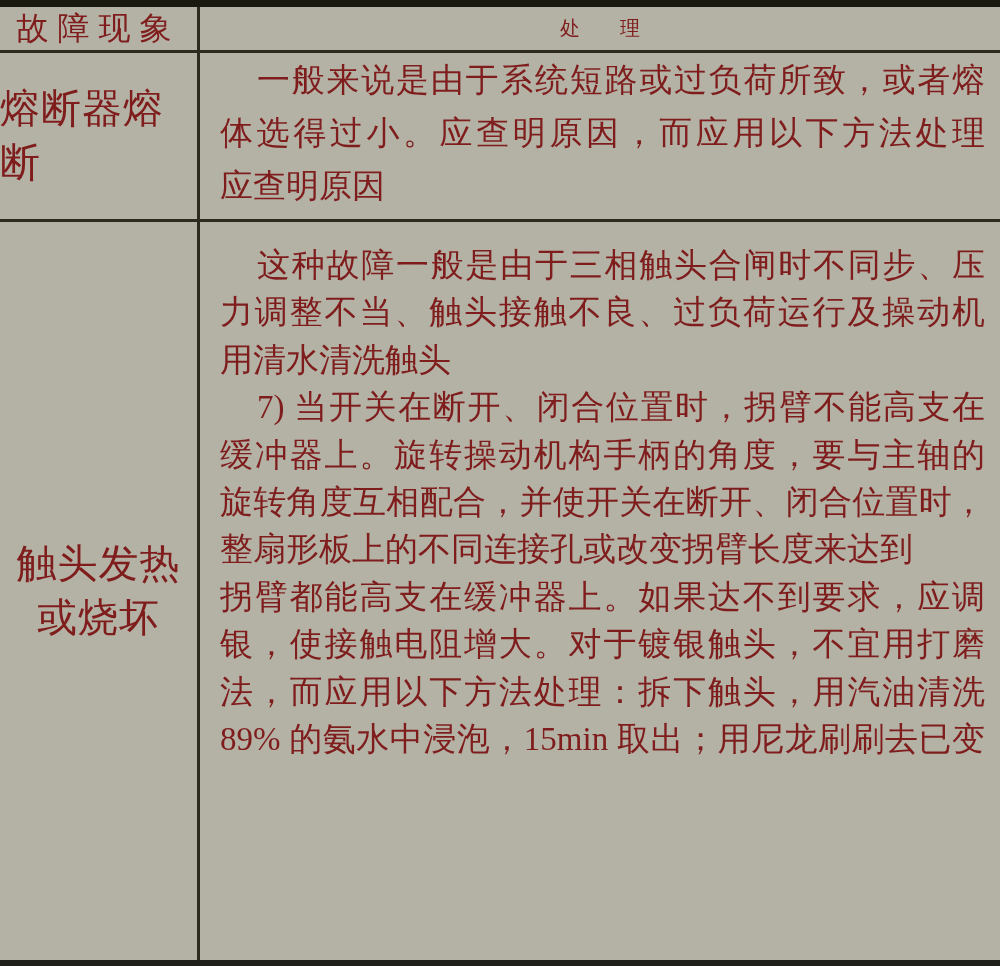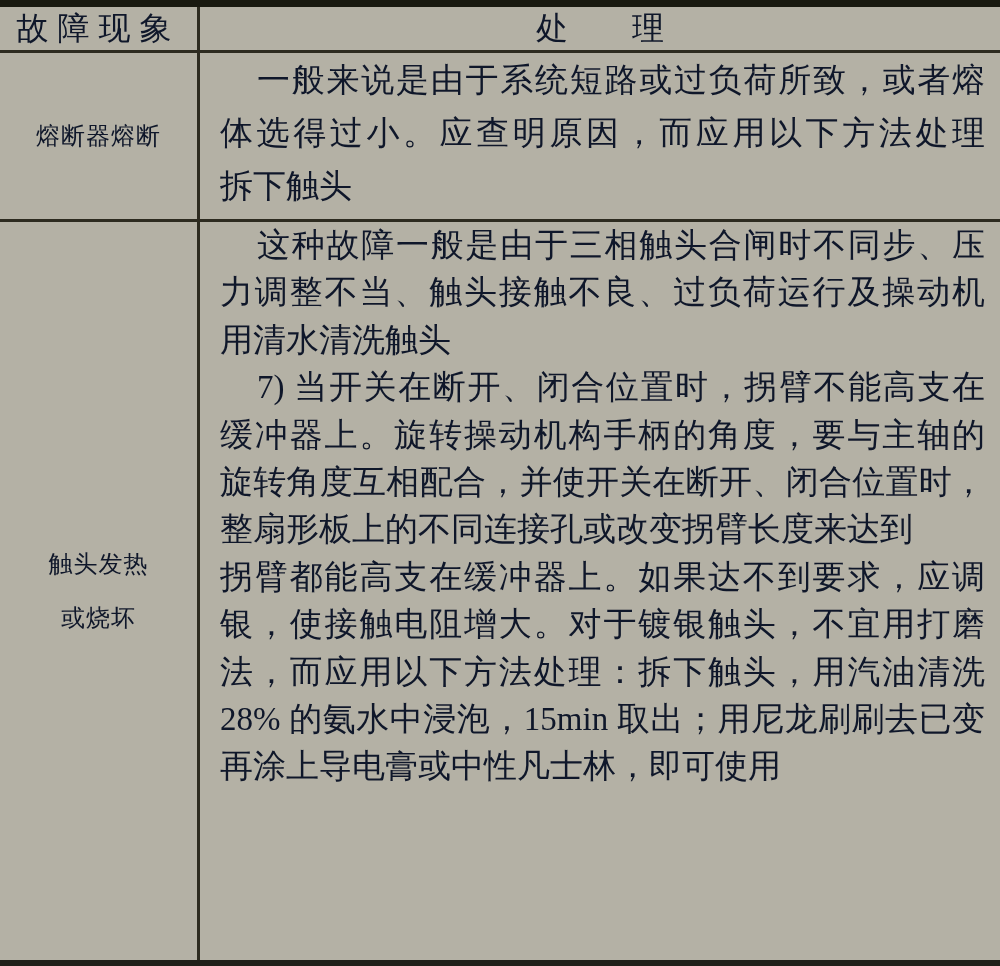"故障现象" .sheet { color: #0f172a -> #7f1d1d }
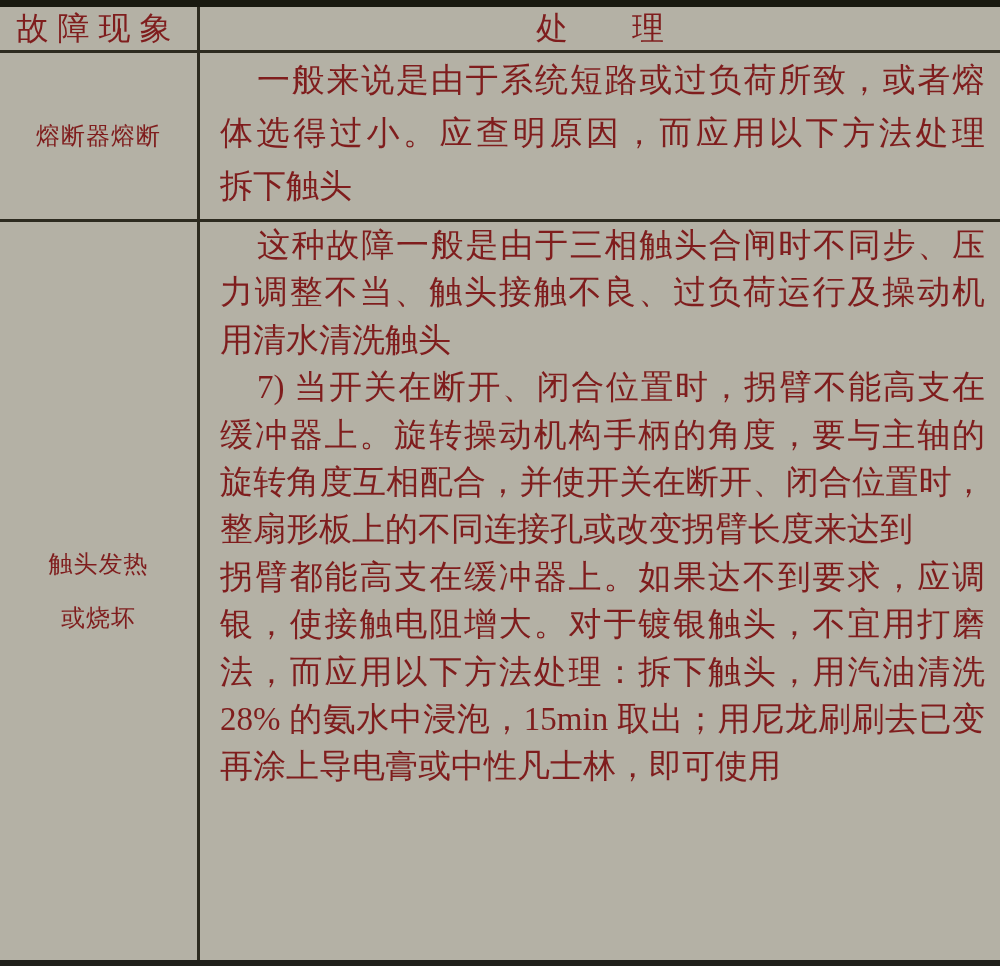"处 理" .header-row .cell-right { font-size: 32px -> 20px }
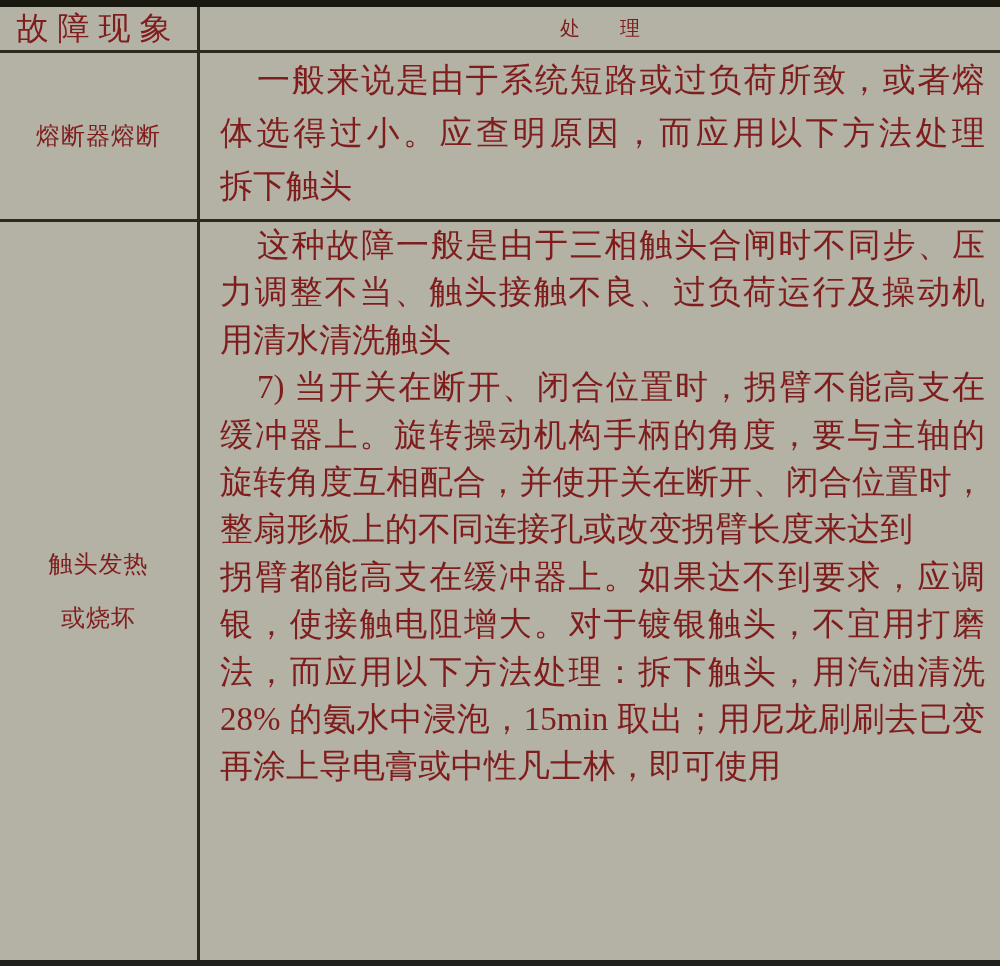"熔断器熔断" .cell-left { font-size: 24px -> 40px }
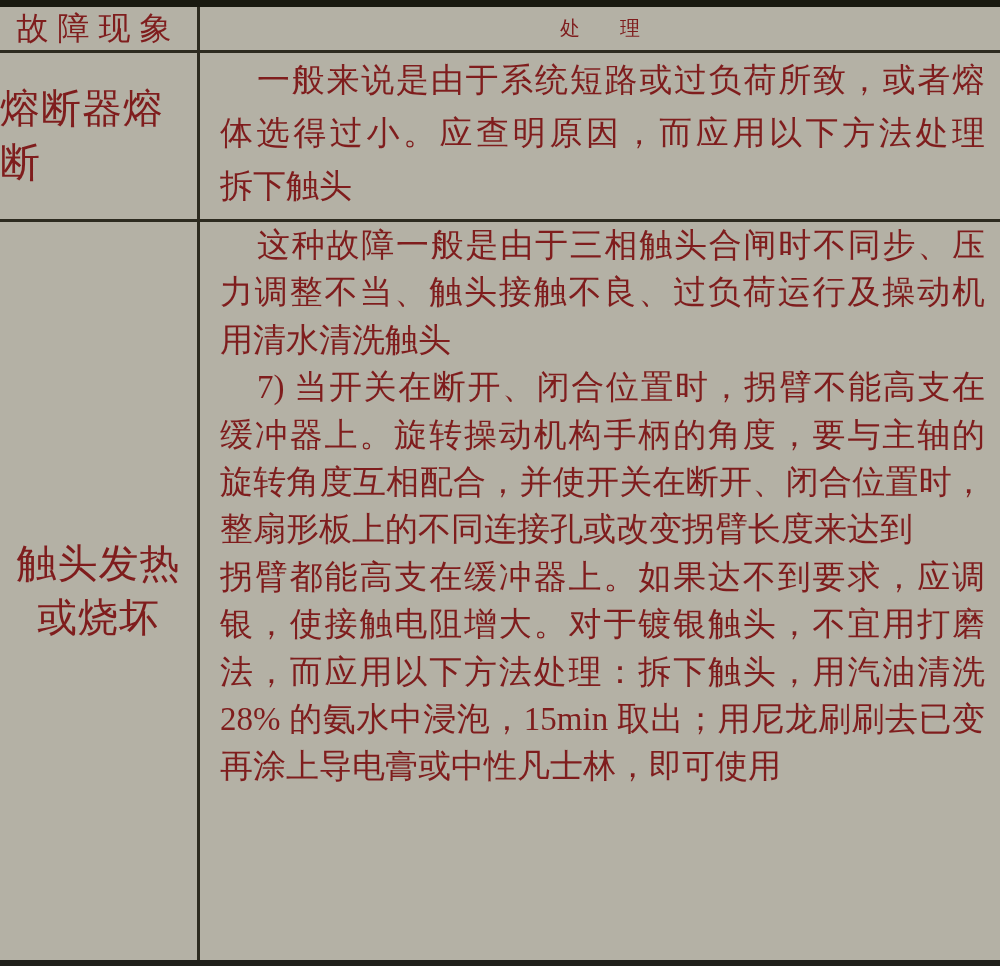"拆下触头" div.line { text: 拆下触头 -> 应查明原因 }
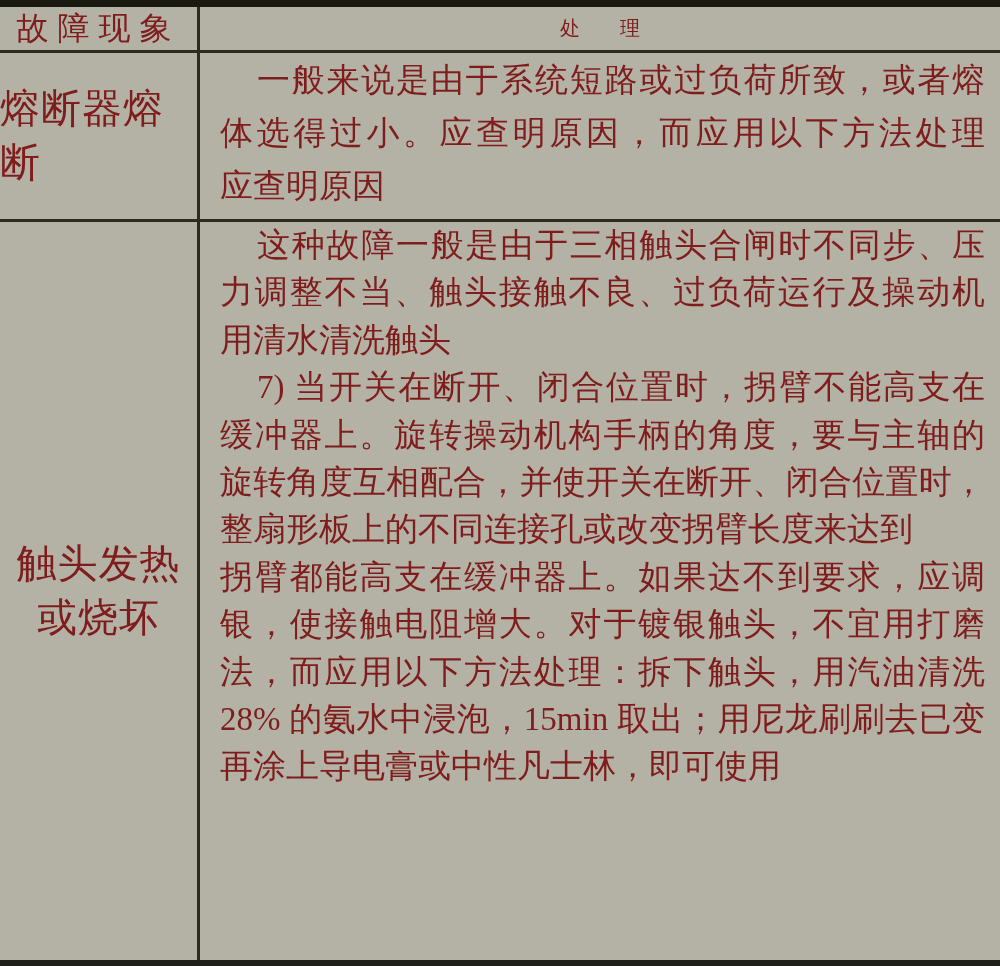"这种故障一般是由于三相触头合闸时不同步、压" .row2 .cell-right { padding-top: 0 -> 20px }
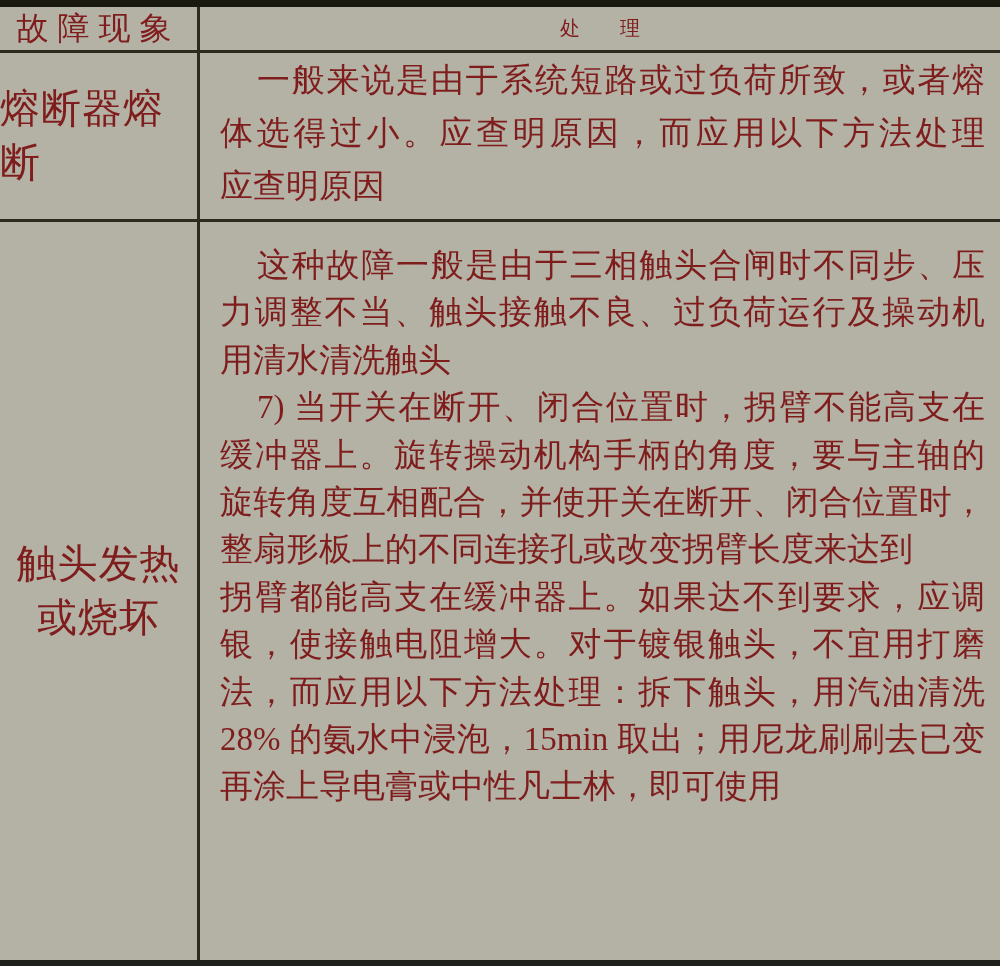"28% 的氨水中浸泡，15min 取出；用尼龙刷刷去已变" div.line { text: 28% -> 89% }
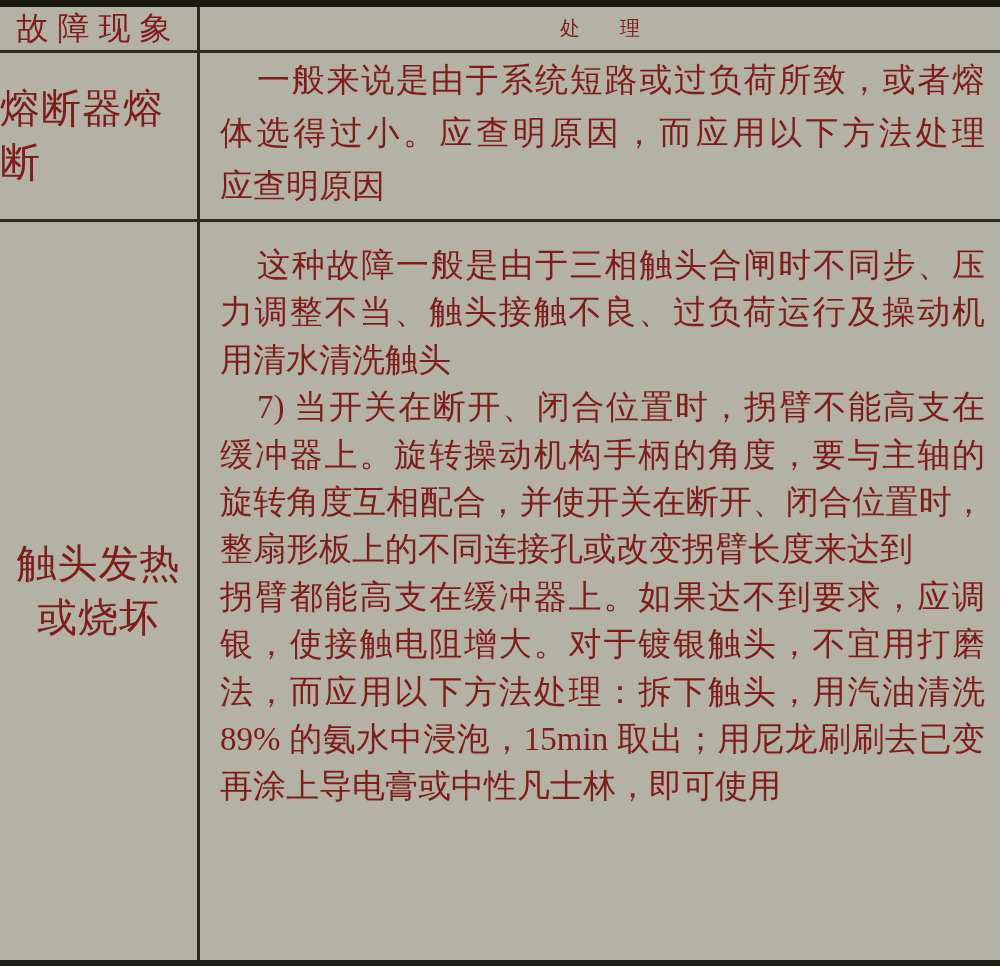"再涂上导电膏或中性凡士林，即可使用" div.line { html: <div>再涂上导电膏或中性凡士林，即可使用</div> -> none }
